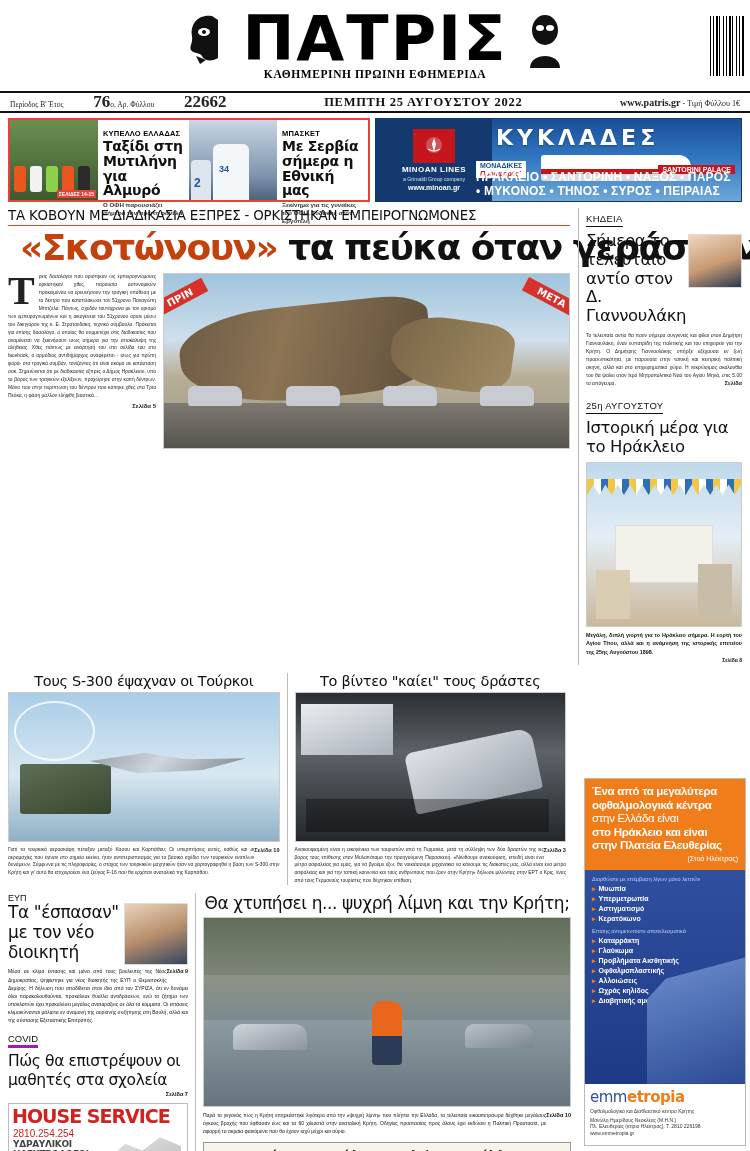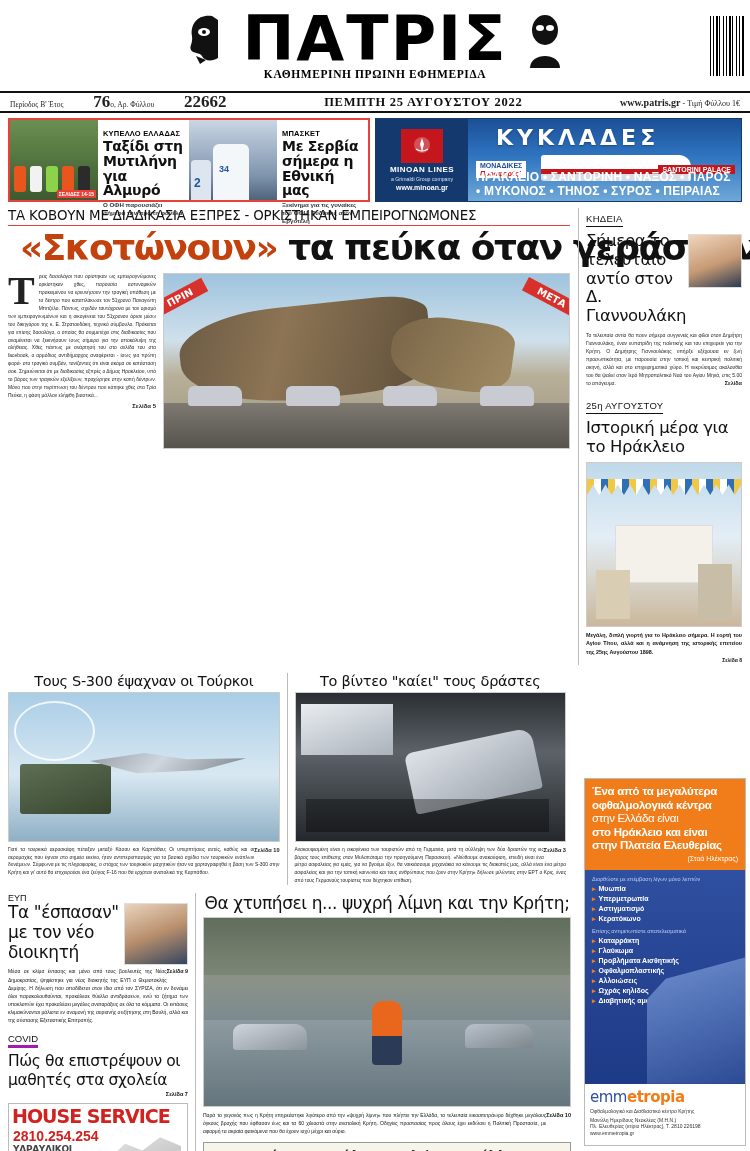"MINOAN LINES" .mn-left { width: 92px -> 116px }
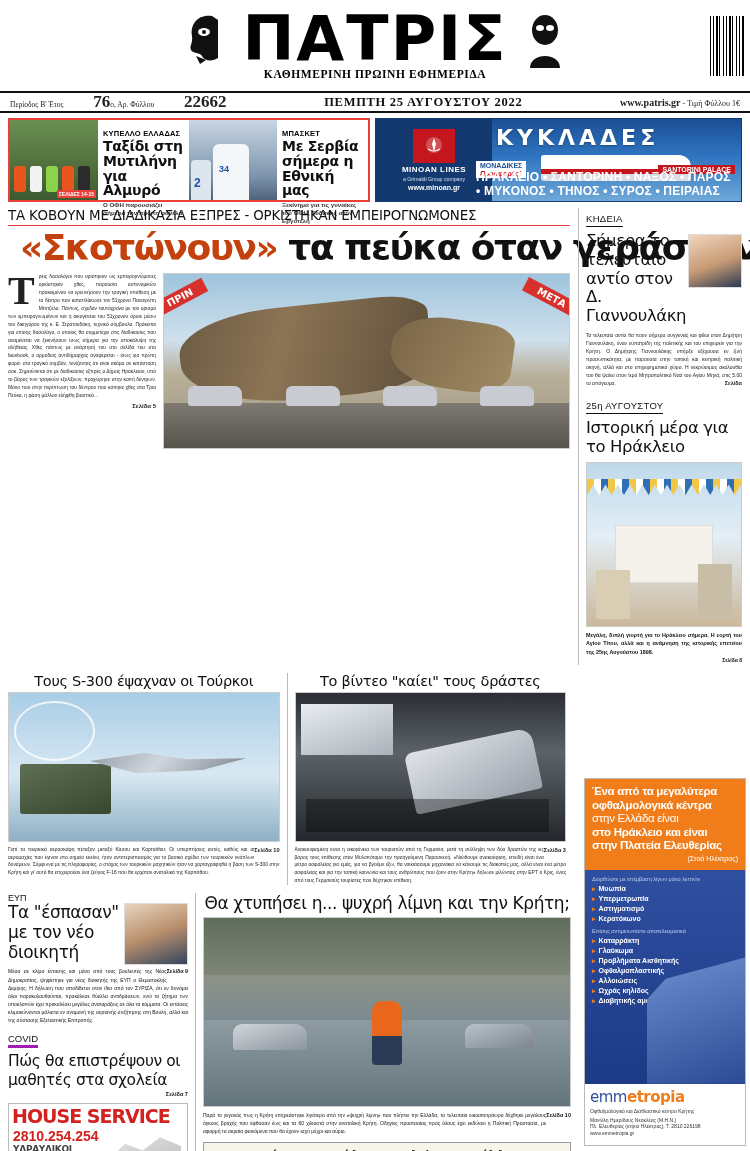"2810.254.254" .hs-phone { font-size: 14px -> 10px; font-weight: bold -> normal }
